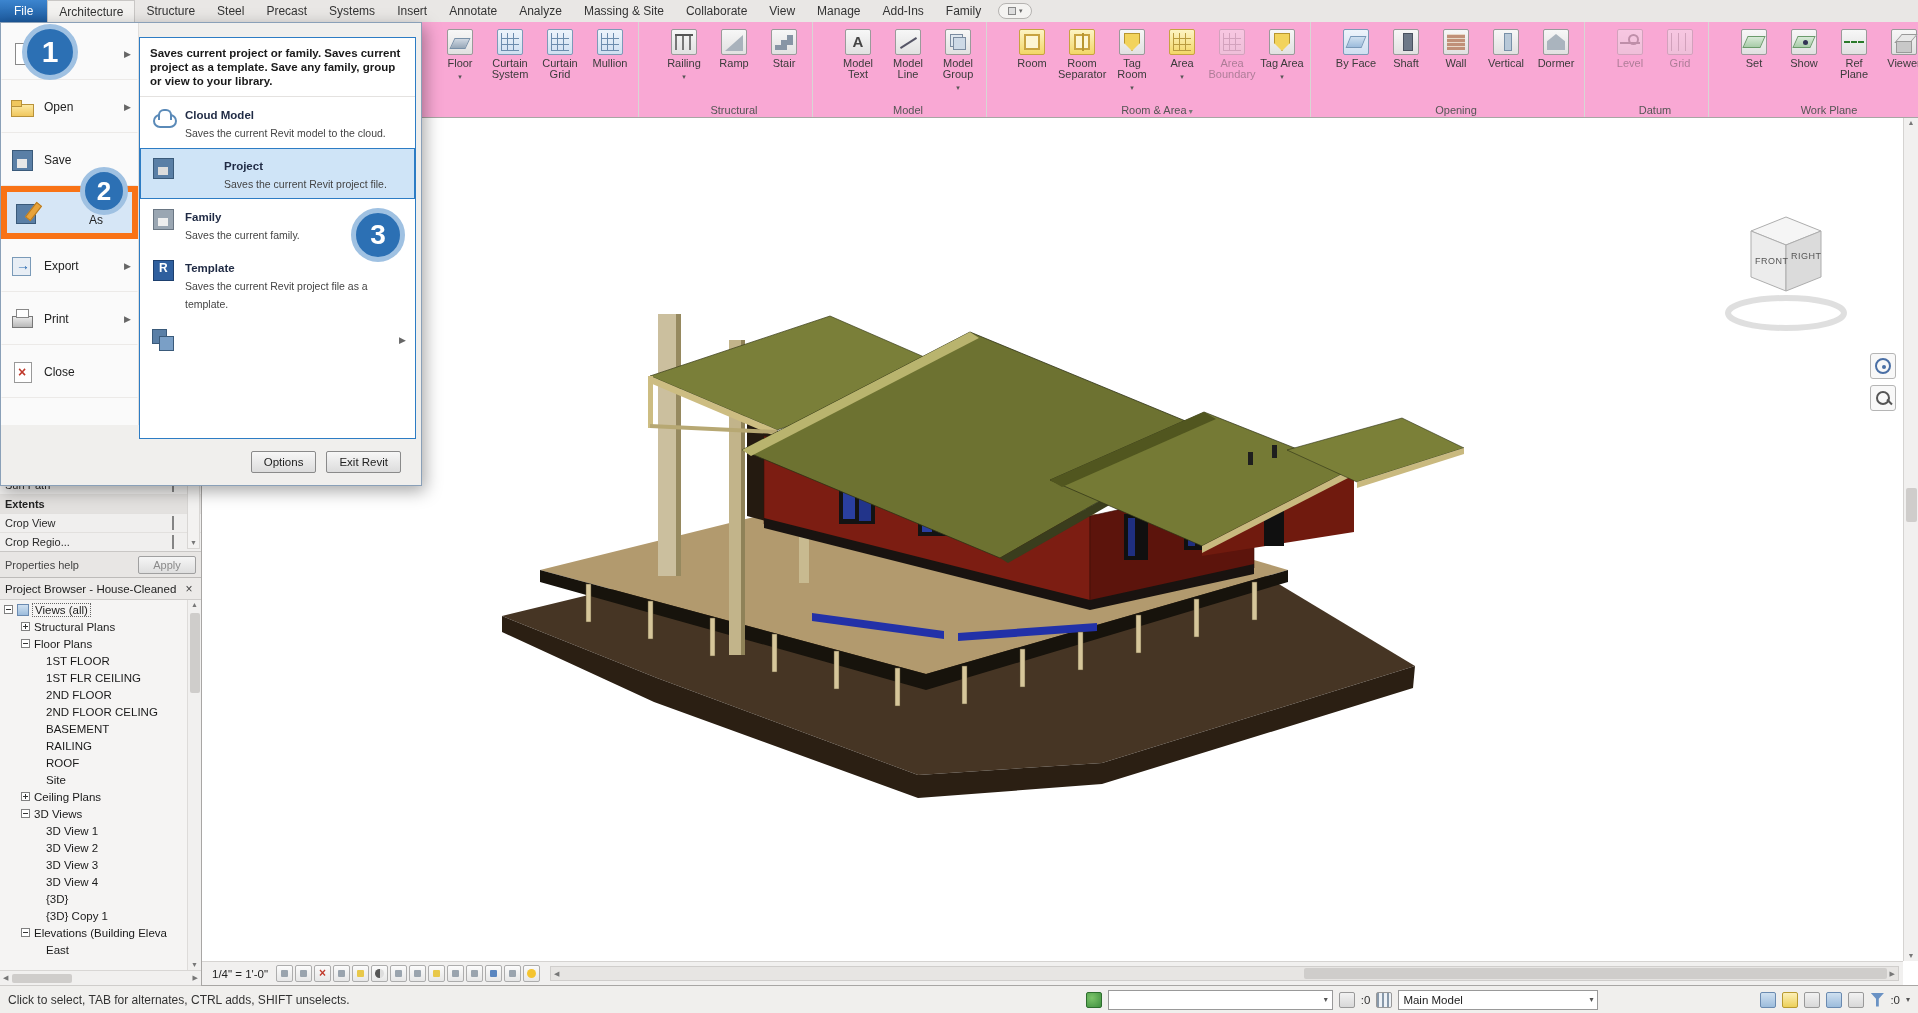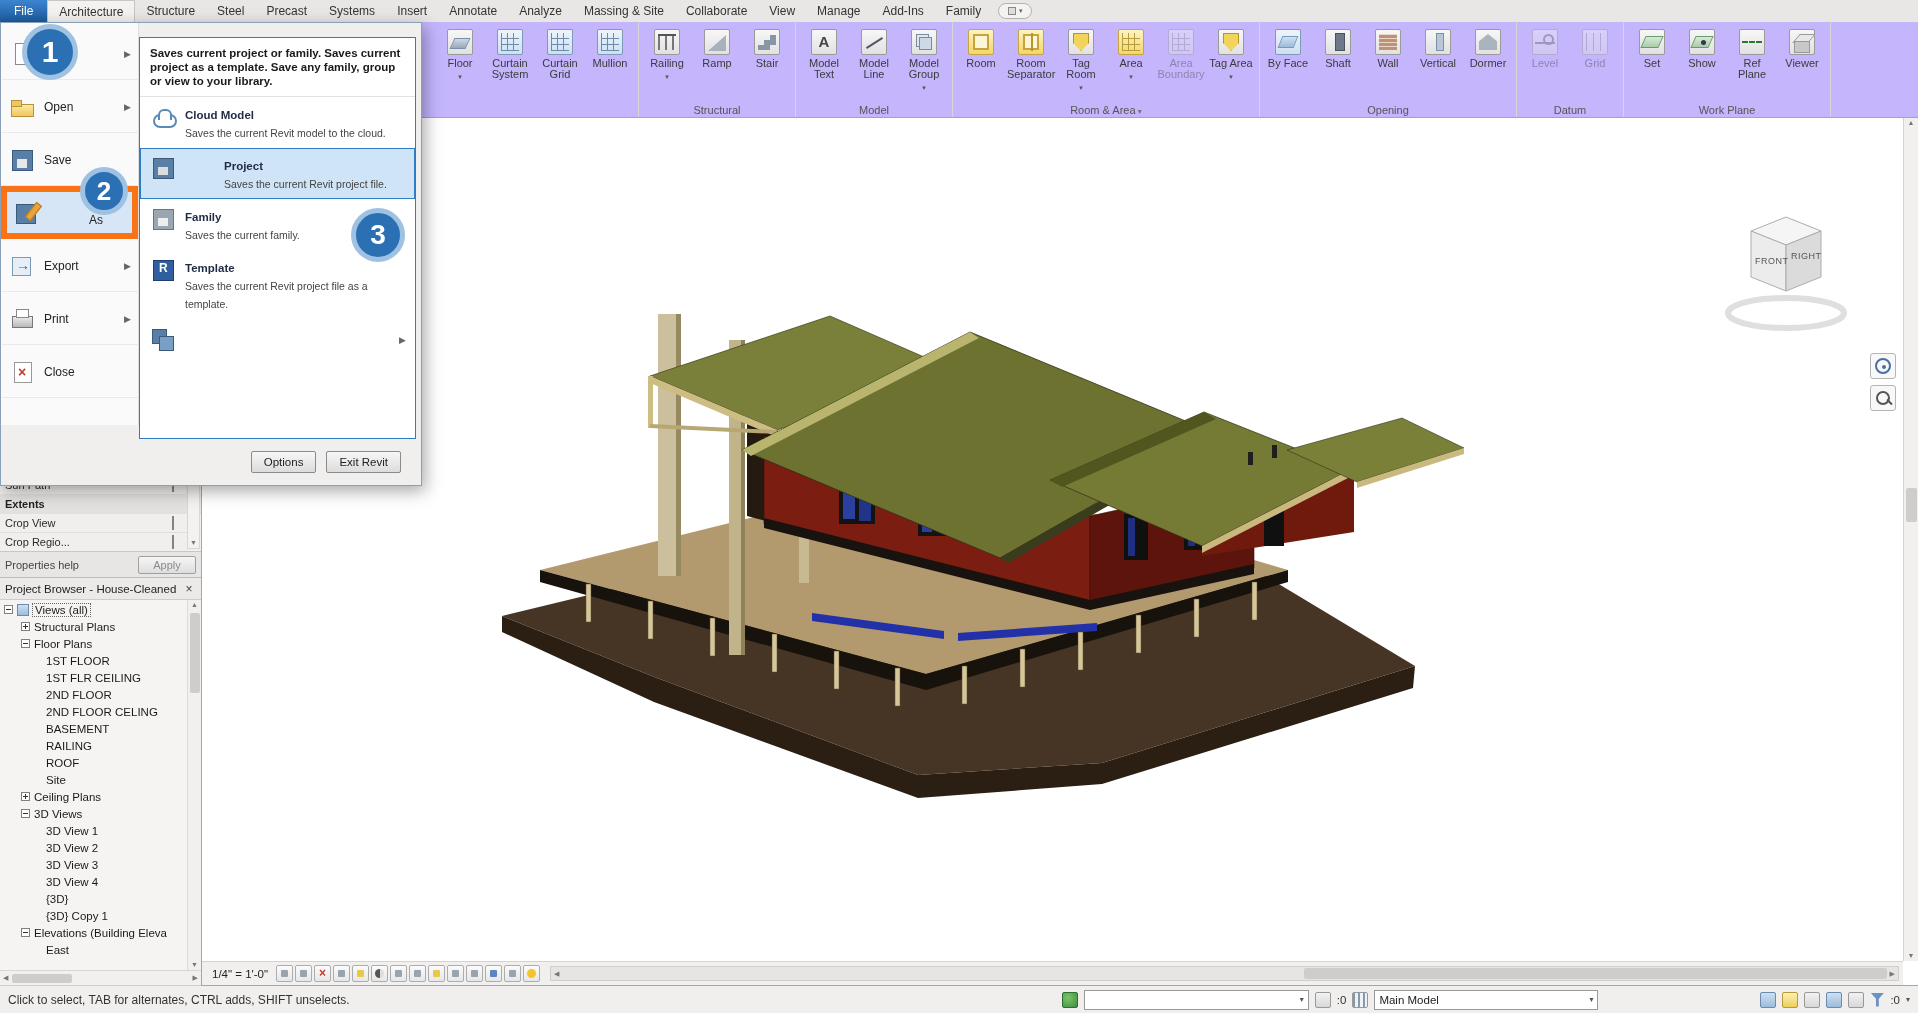"Floor" .ribbon { background: #c4b5fd -> #f9a8d4; gap: none -> 17px }
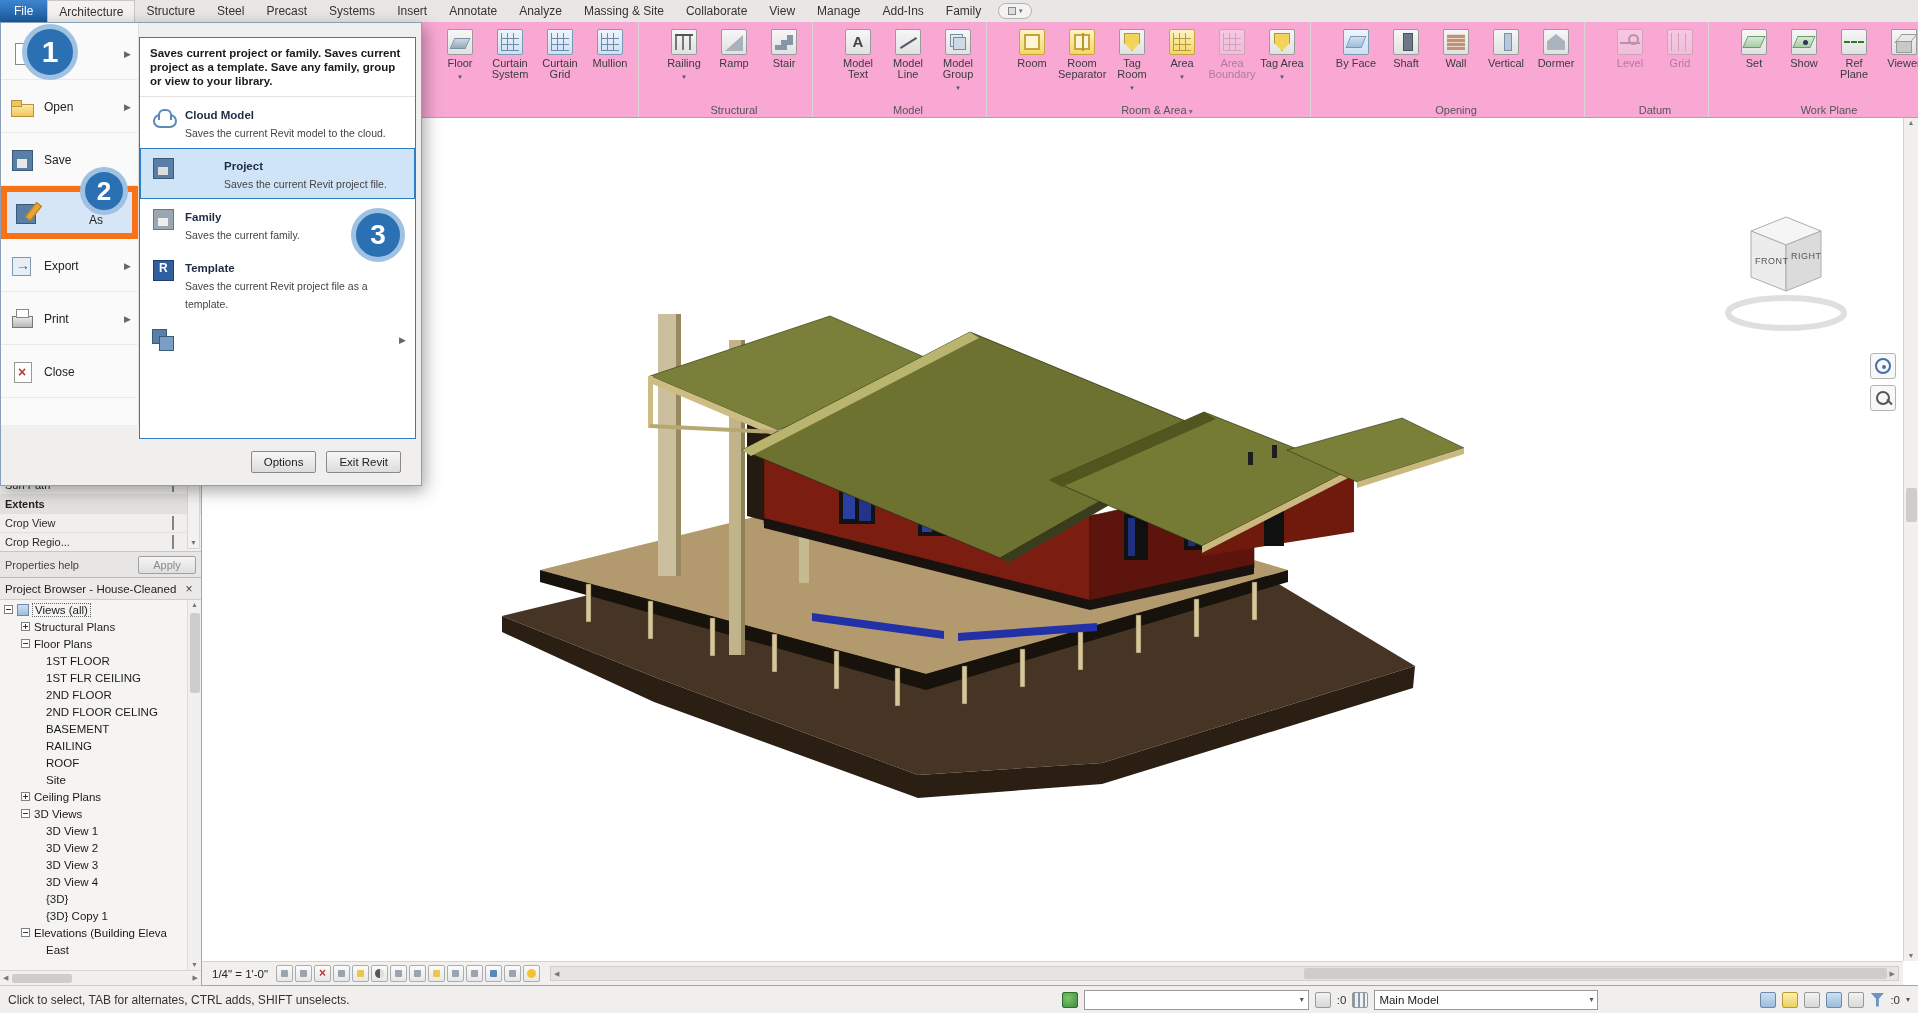"Main Model" .do-select { width: 224px -> 200px }
